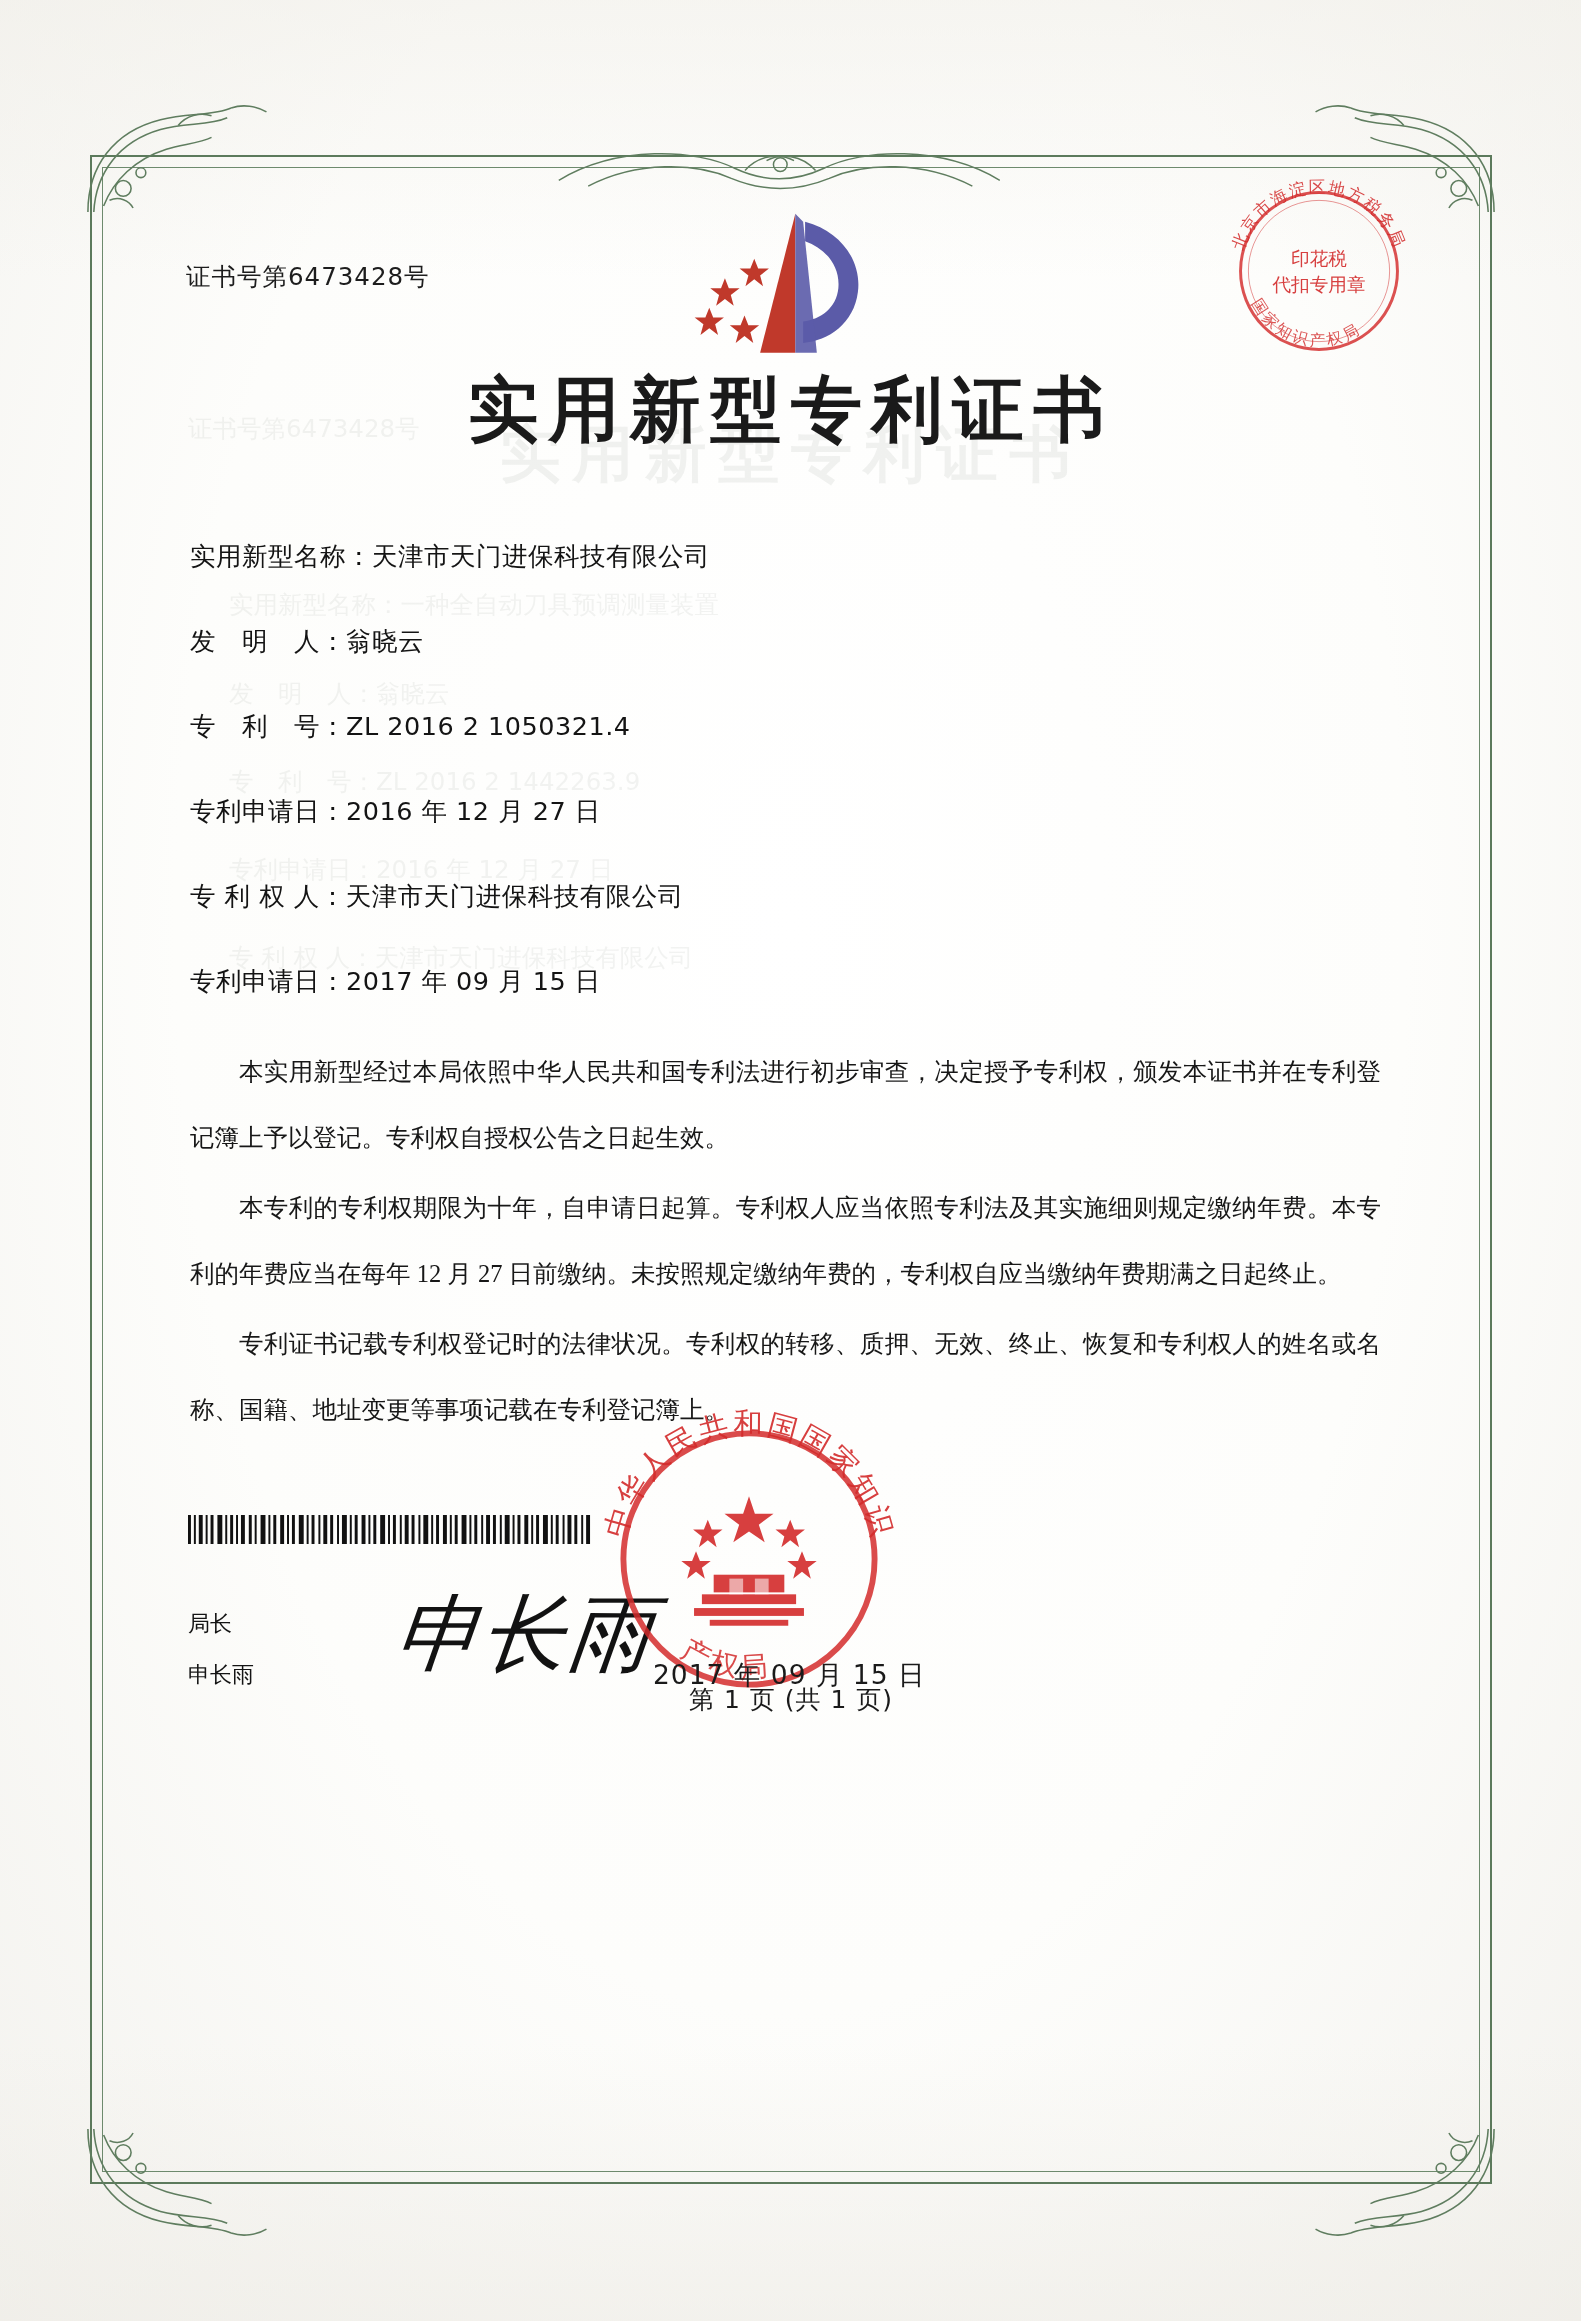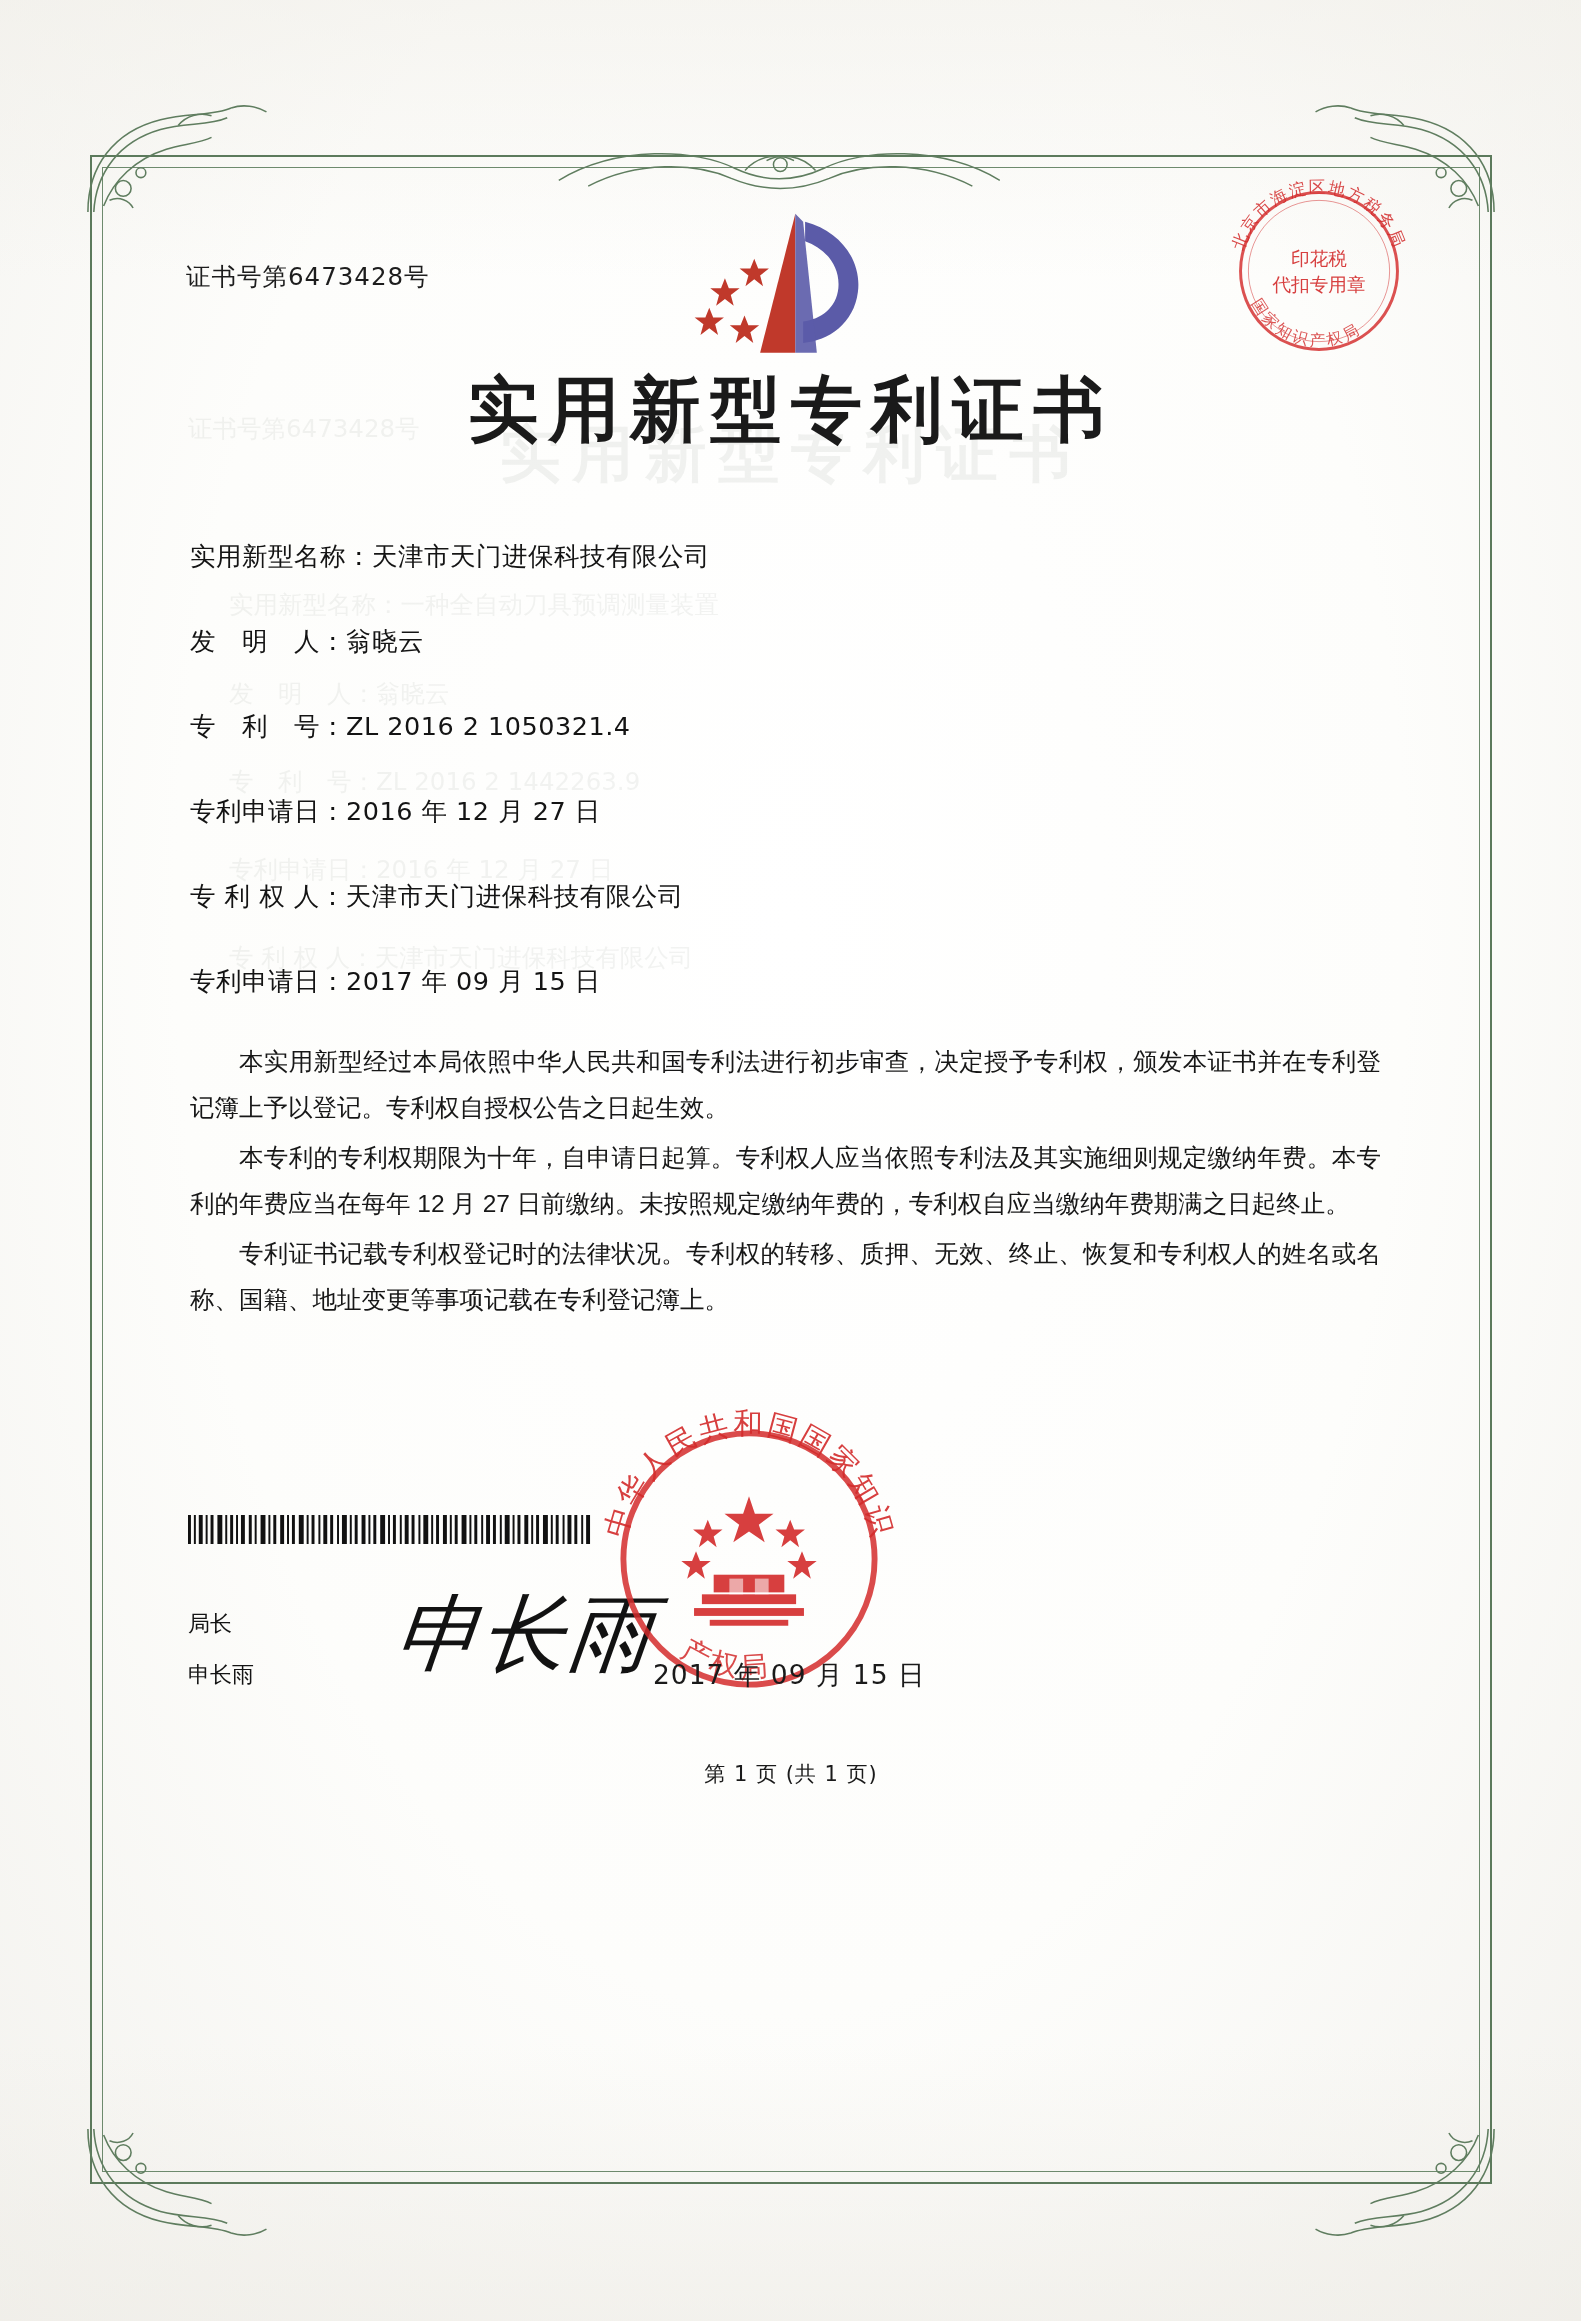"本实用新型经过本局依照中华人民共和国专利法进行初步审查，决定授予专利权，颁发本证" .paras { font-family: Liberation Sans, sans-serif -> Liberation Serif, serif; line-height: 46px -> 66px }
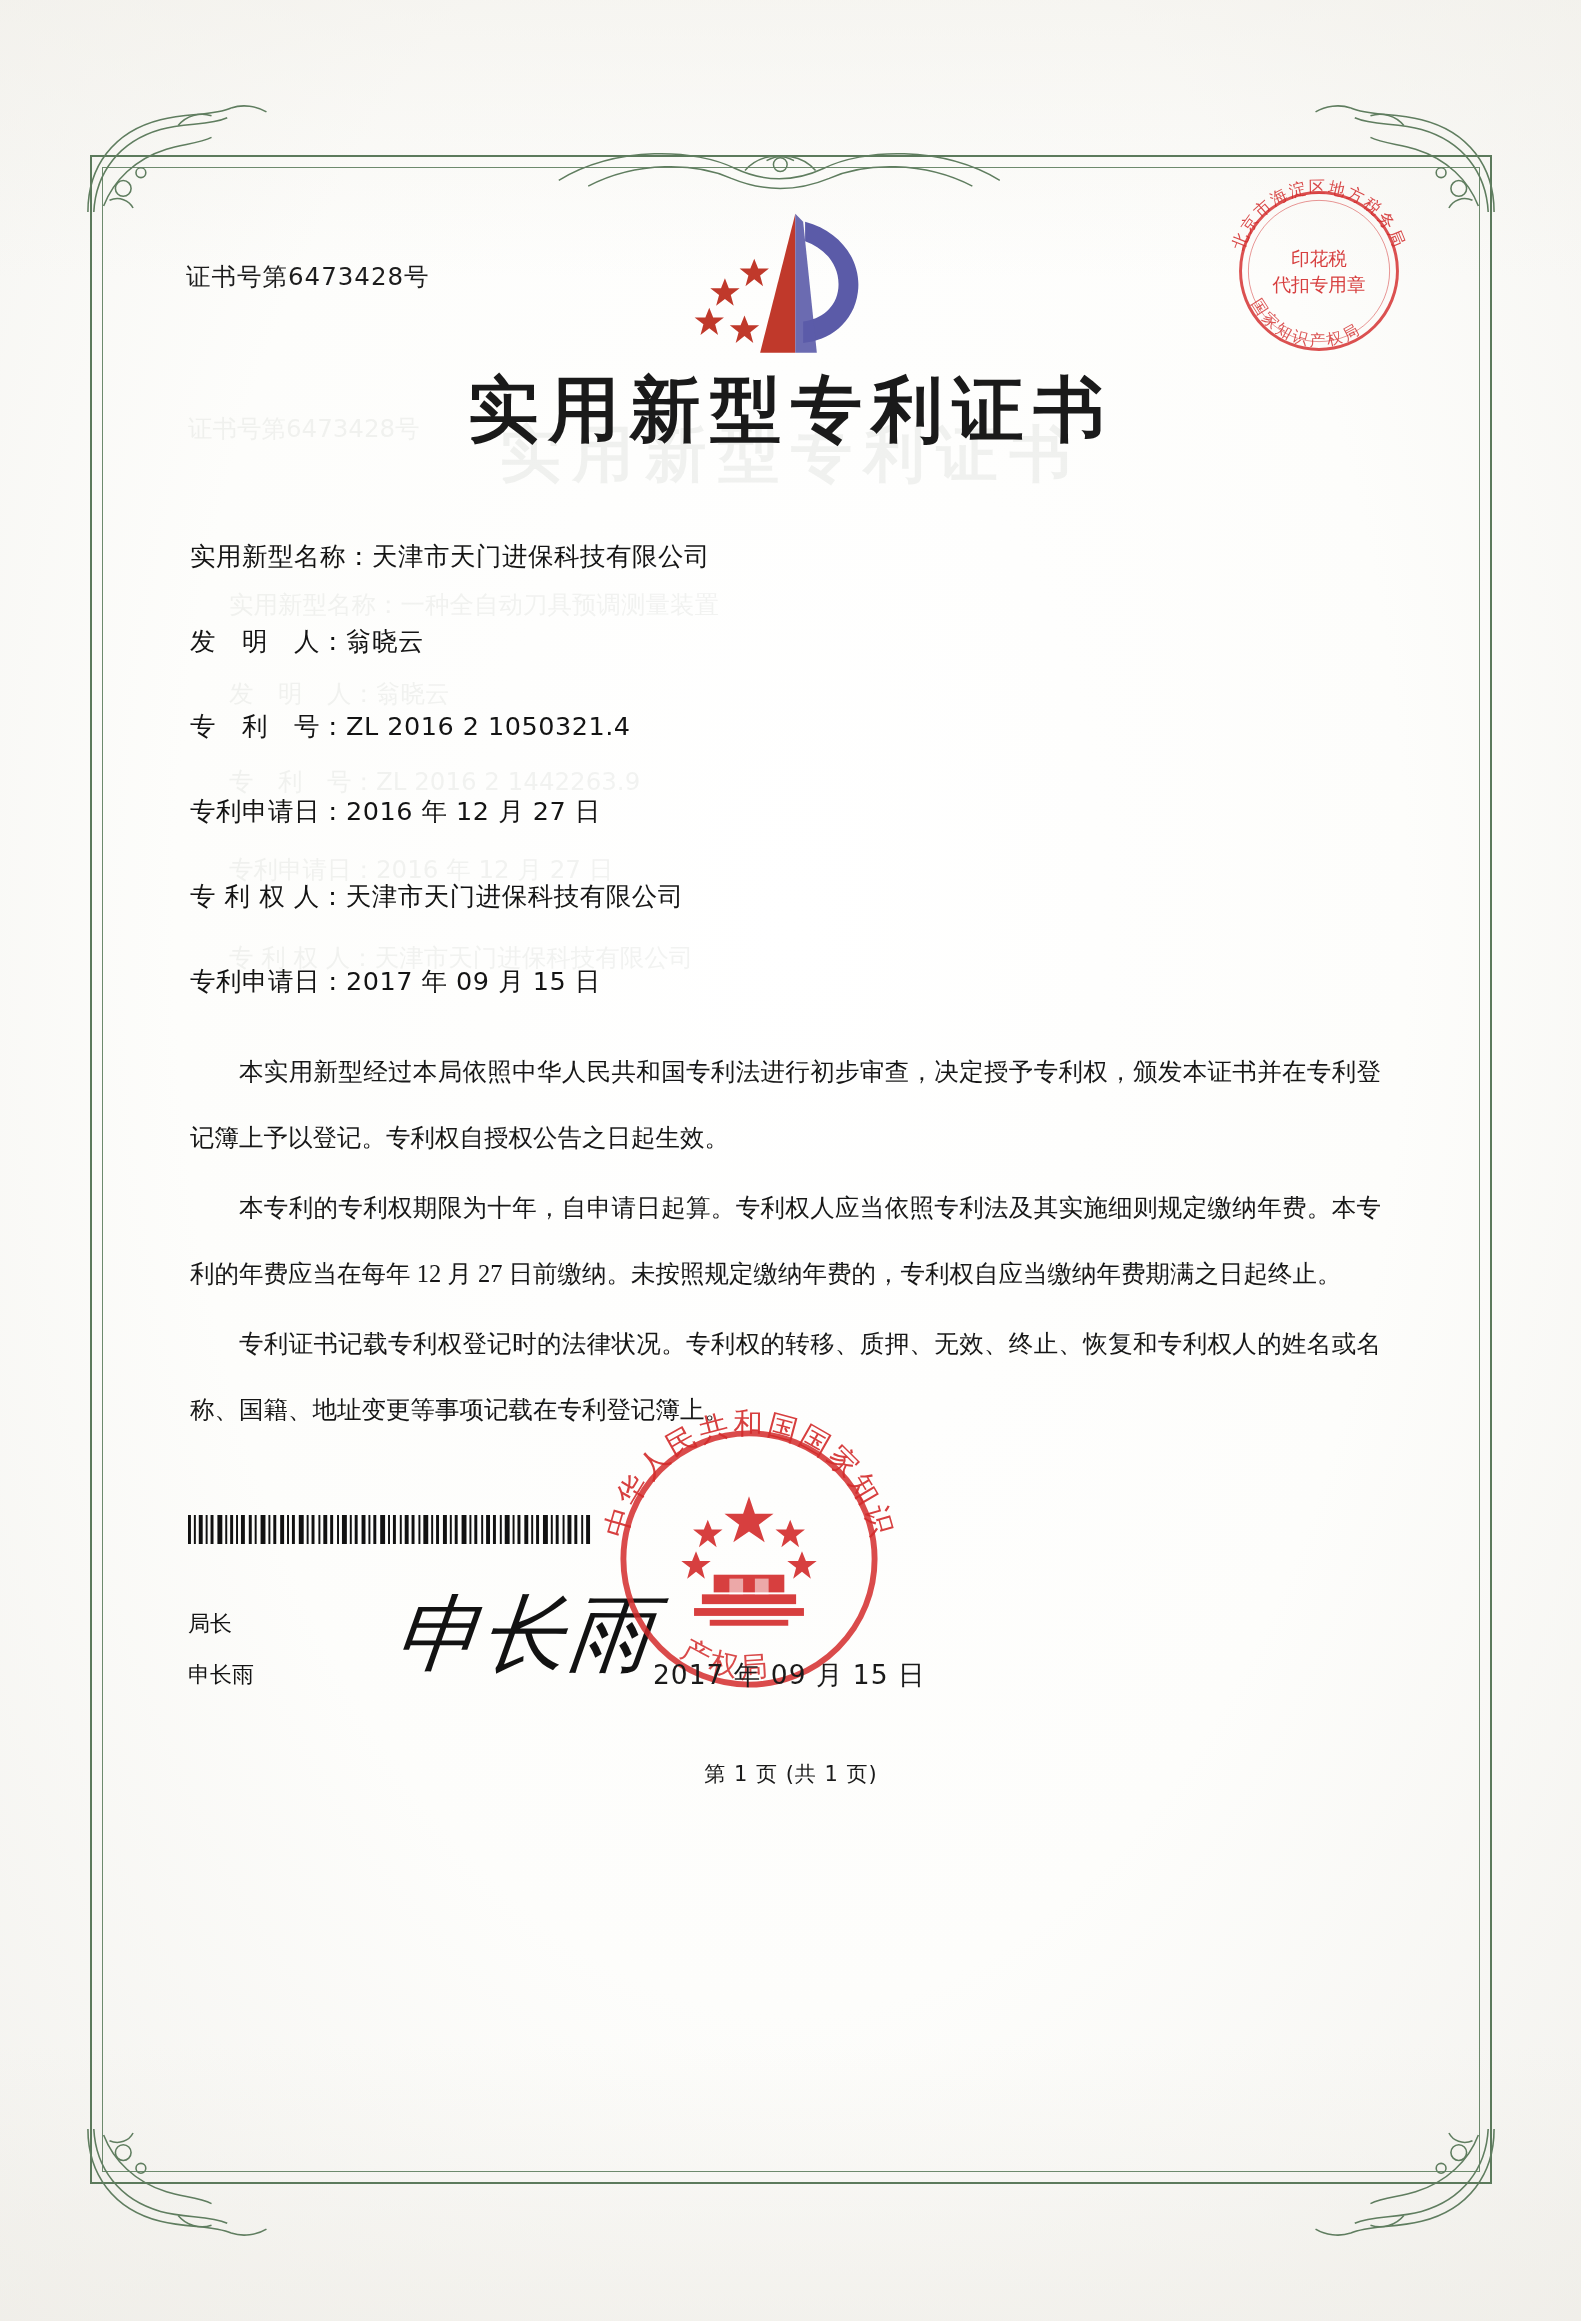"第 1 页 (共 1" .page-foot { font-size: 21px -> 25px; top: 1593px -> 1516px }
